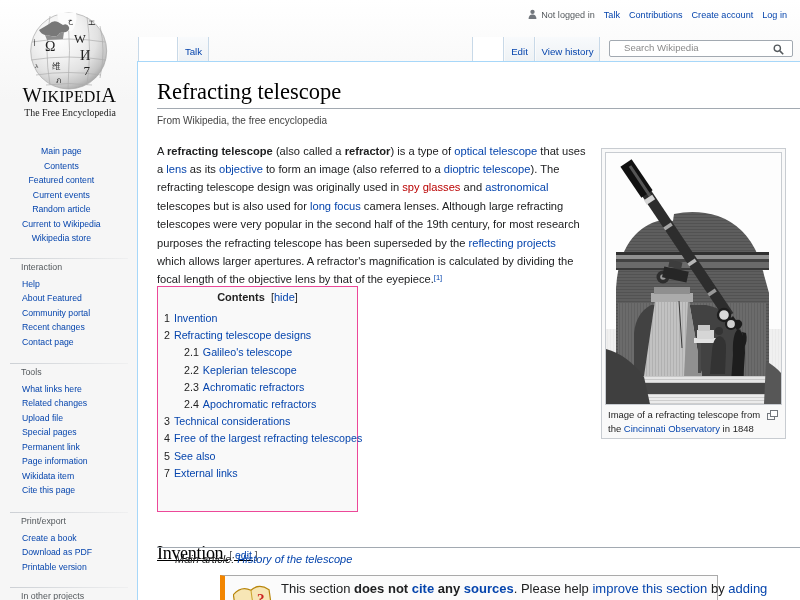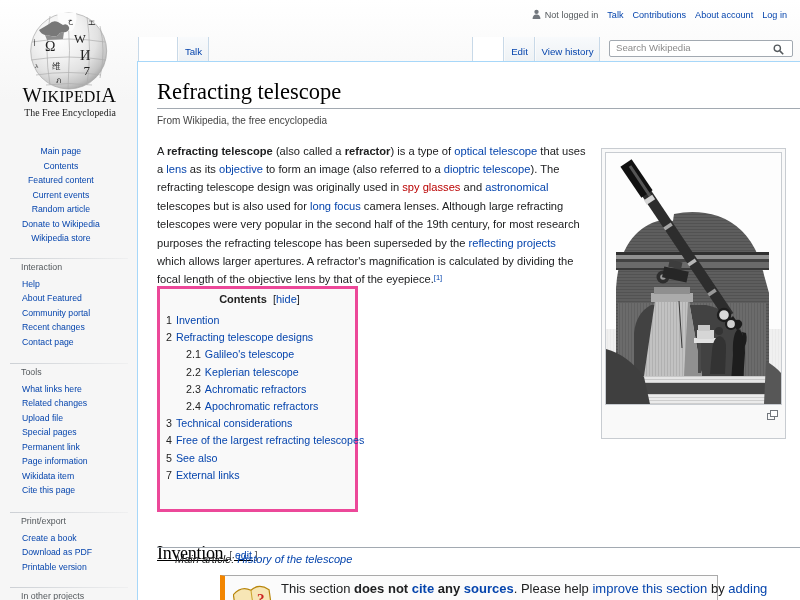"About account" a { text: About -> Create }
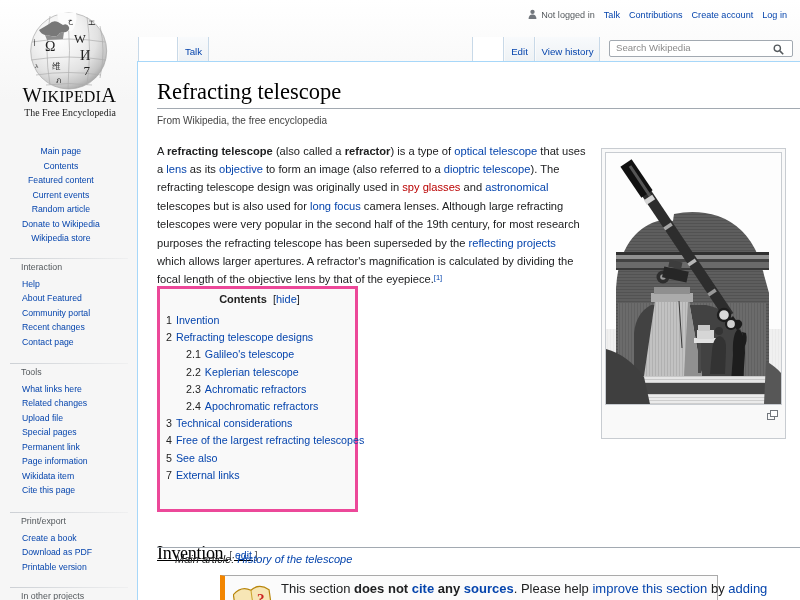"Search Wikipedia" #searchbox { padding-left: 6px -> 14px }
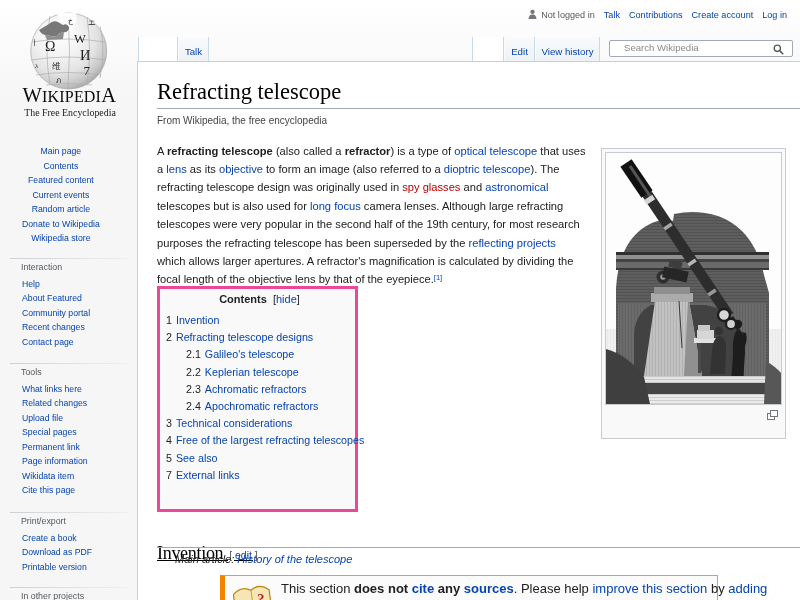"Donate to Wikipedia" a { text: Donate -> Current }
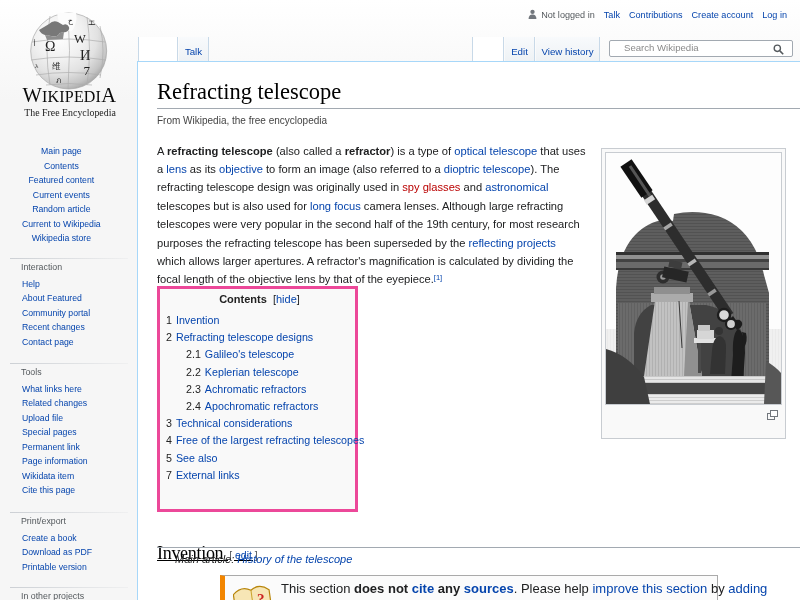"Contents [hide]" #toc { border: 3px solid #ec4899 -> 1px solid #ec4899 }
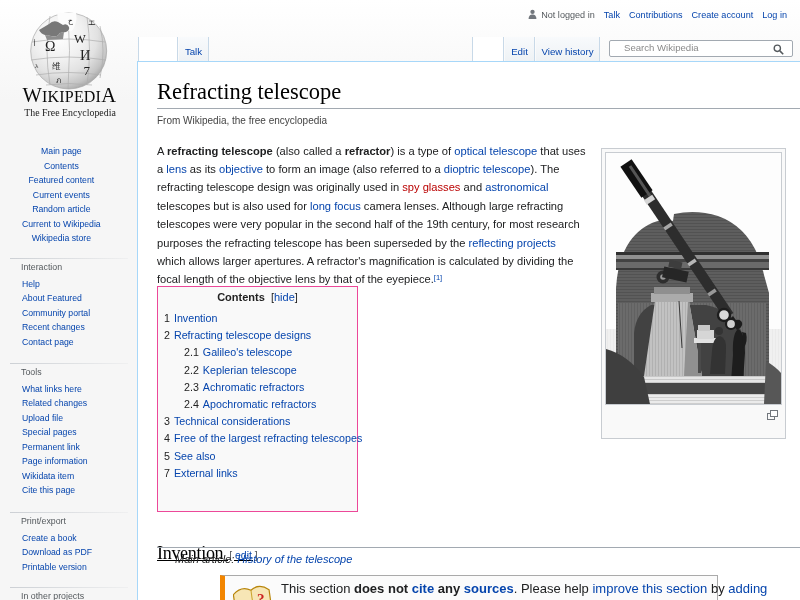"Image of a refracting telescope" div { html: none -> <div>Image of a refracting telescope from the <a>Cincinnati Observatory</a> in 1848</div> }
